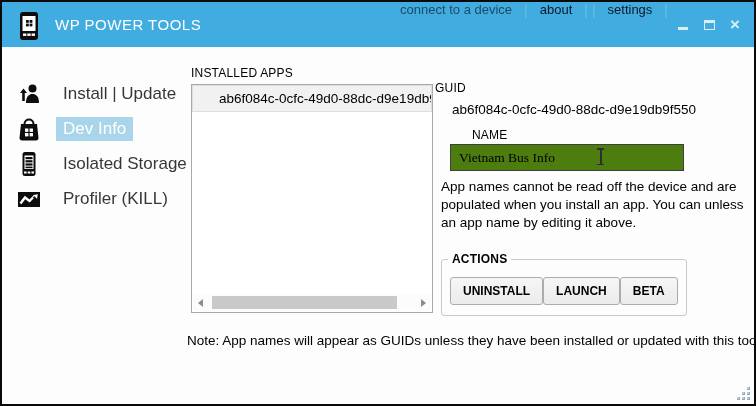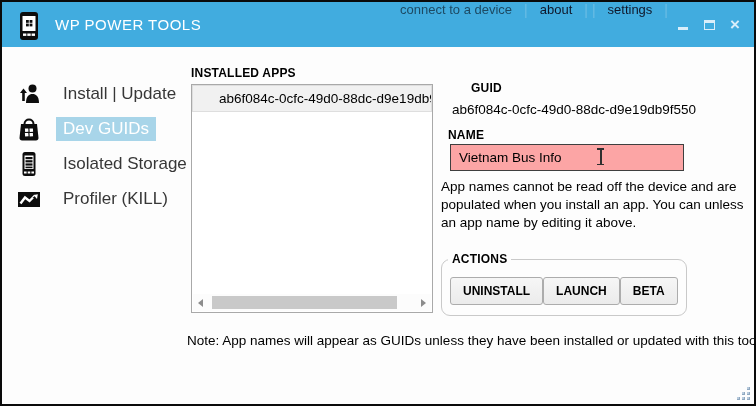"INSTALLED APPS" .section-label { font-weight: bold -> normal }
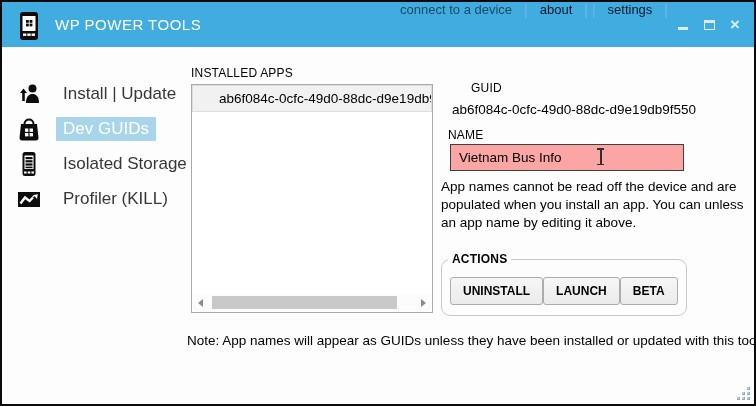"GUID" .guid-label { left: 469px -> 433px }
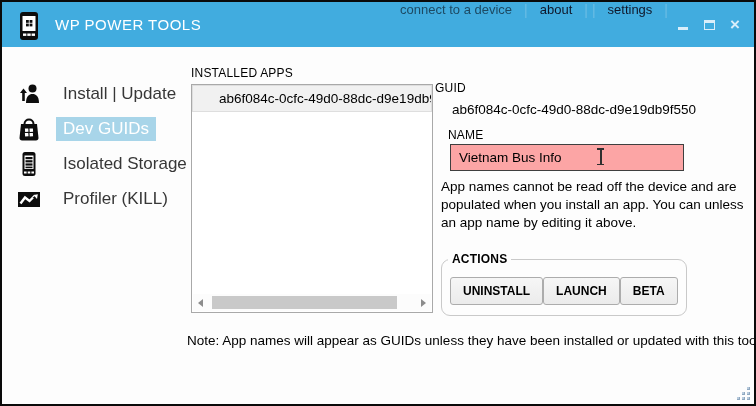"Dev GUIDs" span.side-label { text: GUIDs -> Info }
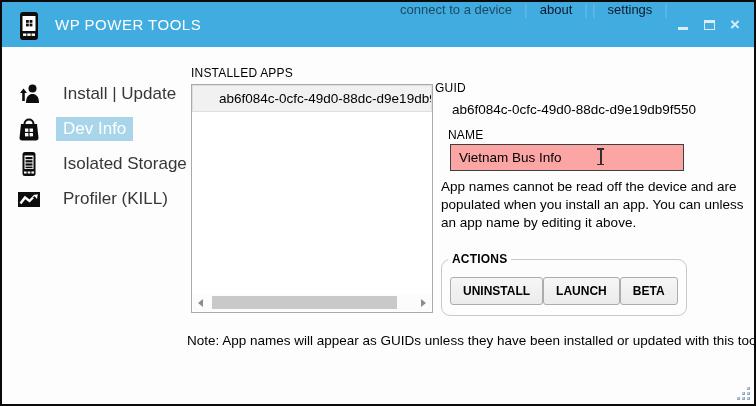"NAME" .name-label { left: 446px -> 470px }
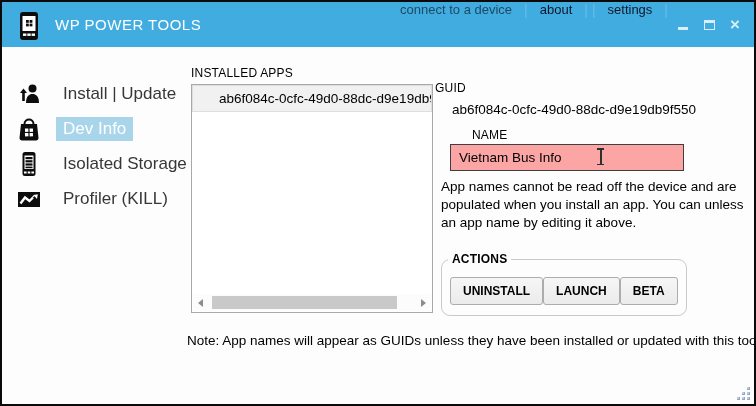"Vietnam Bus Info" .name-input { background: #fca5a5 -> #4d7c0f; font-family: Liberation Sans, sans-serif -> Liberation Serif, serif }
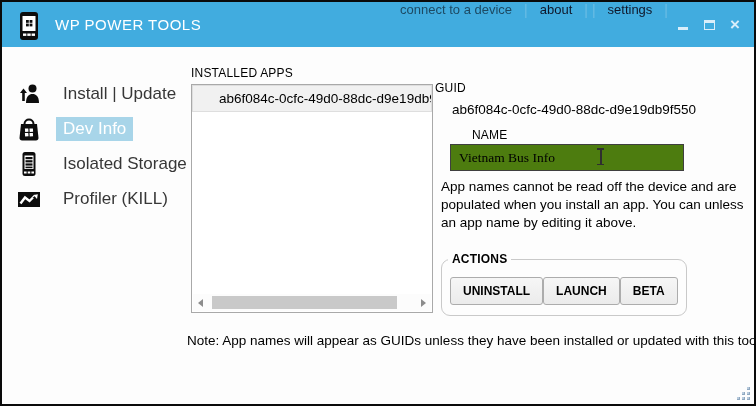"ACTIONS" .actions-group { border-radius: 9px -> 3px }
